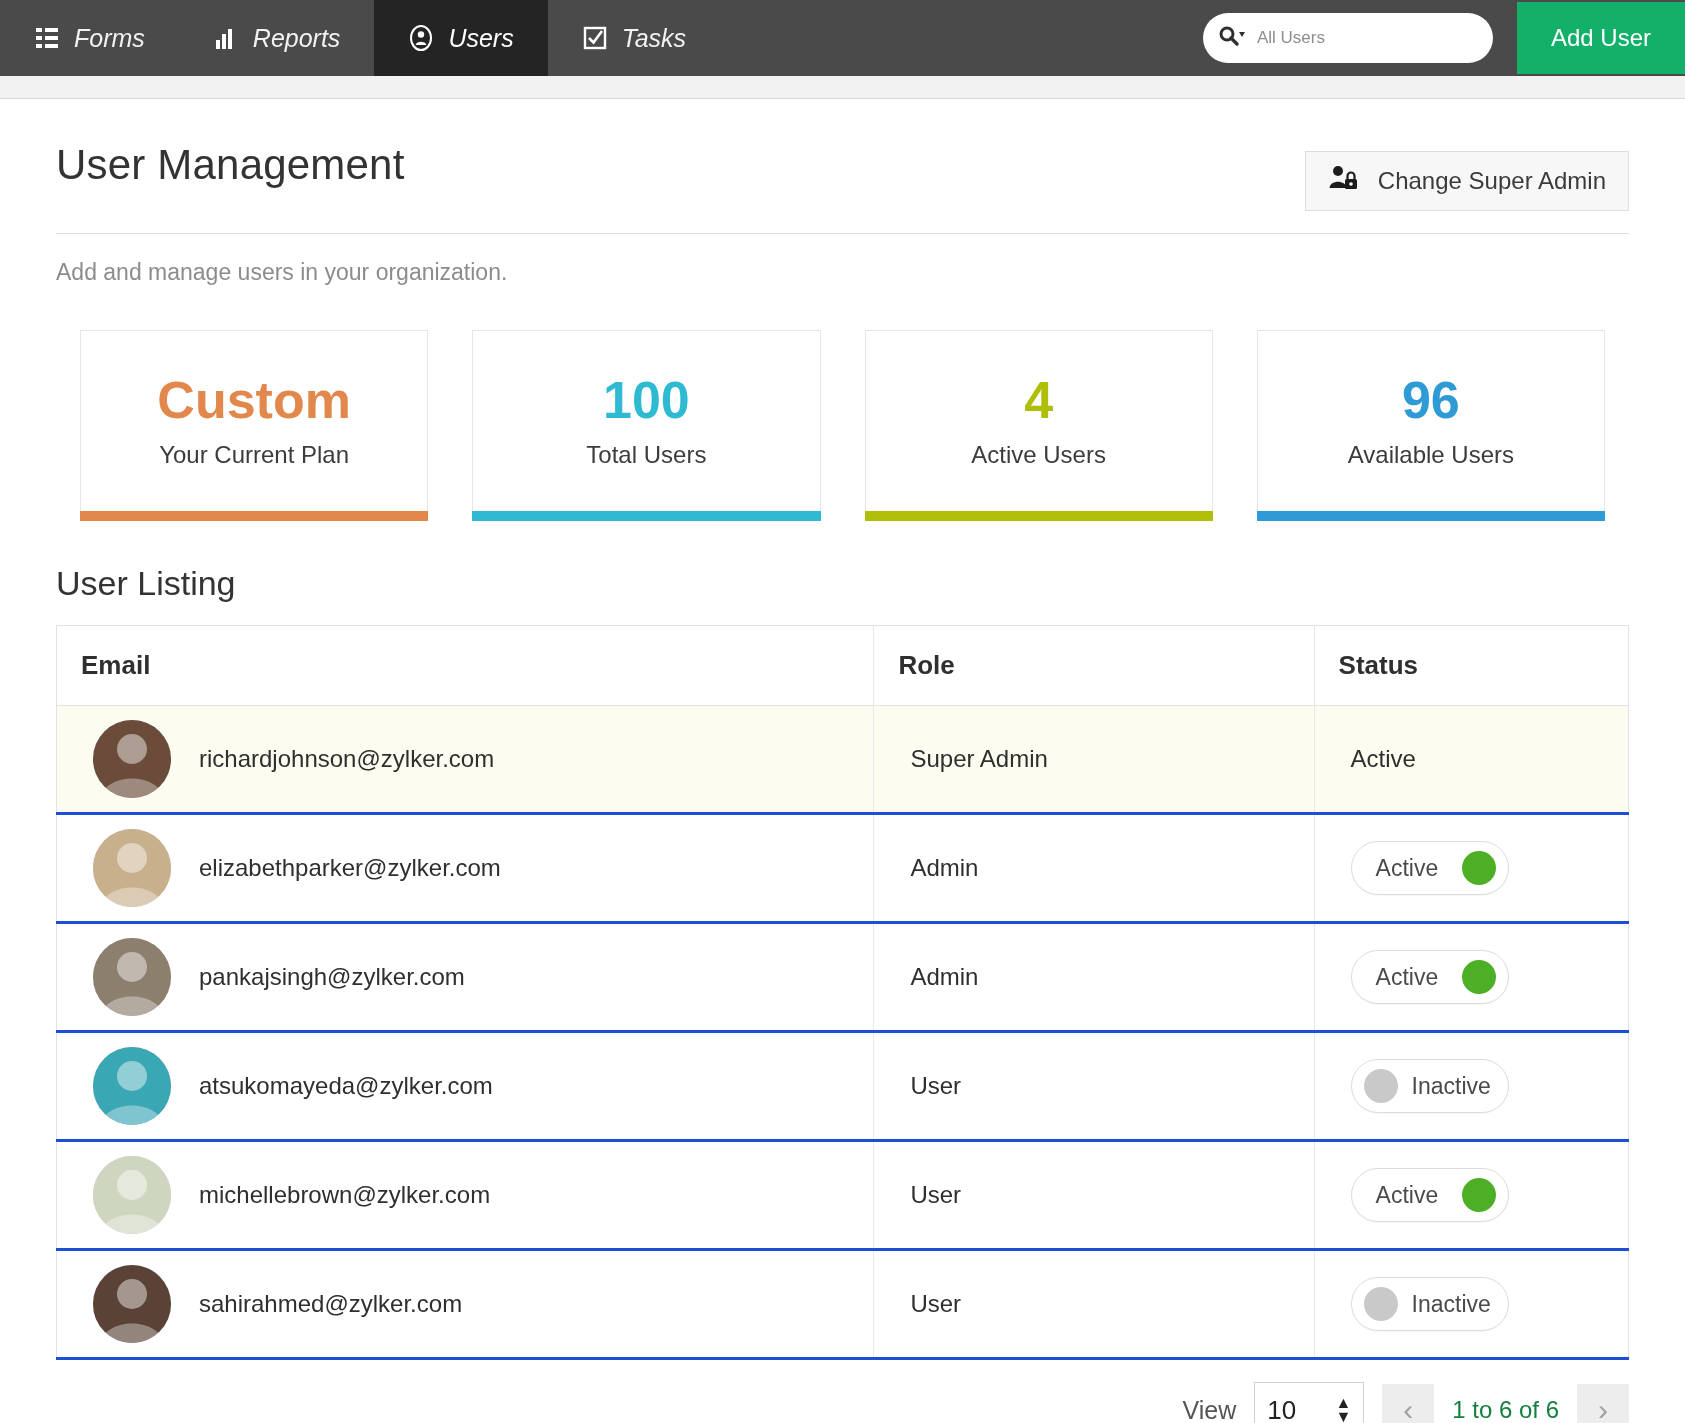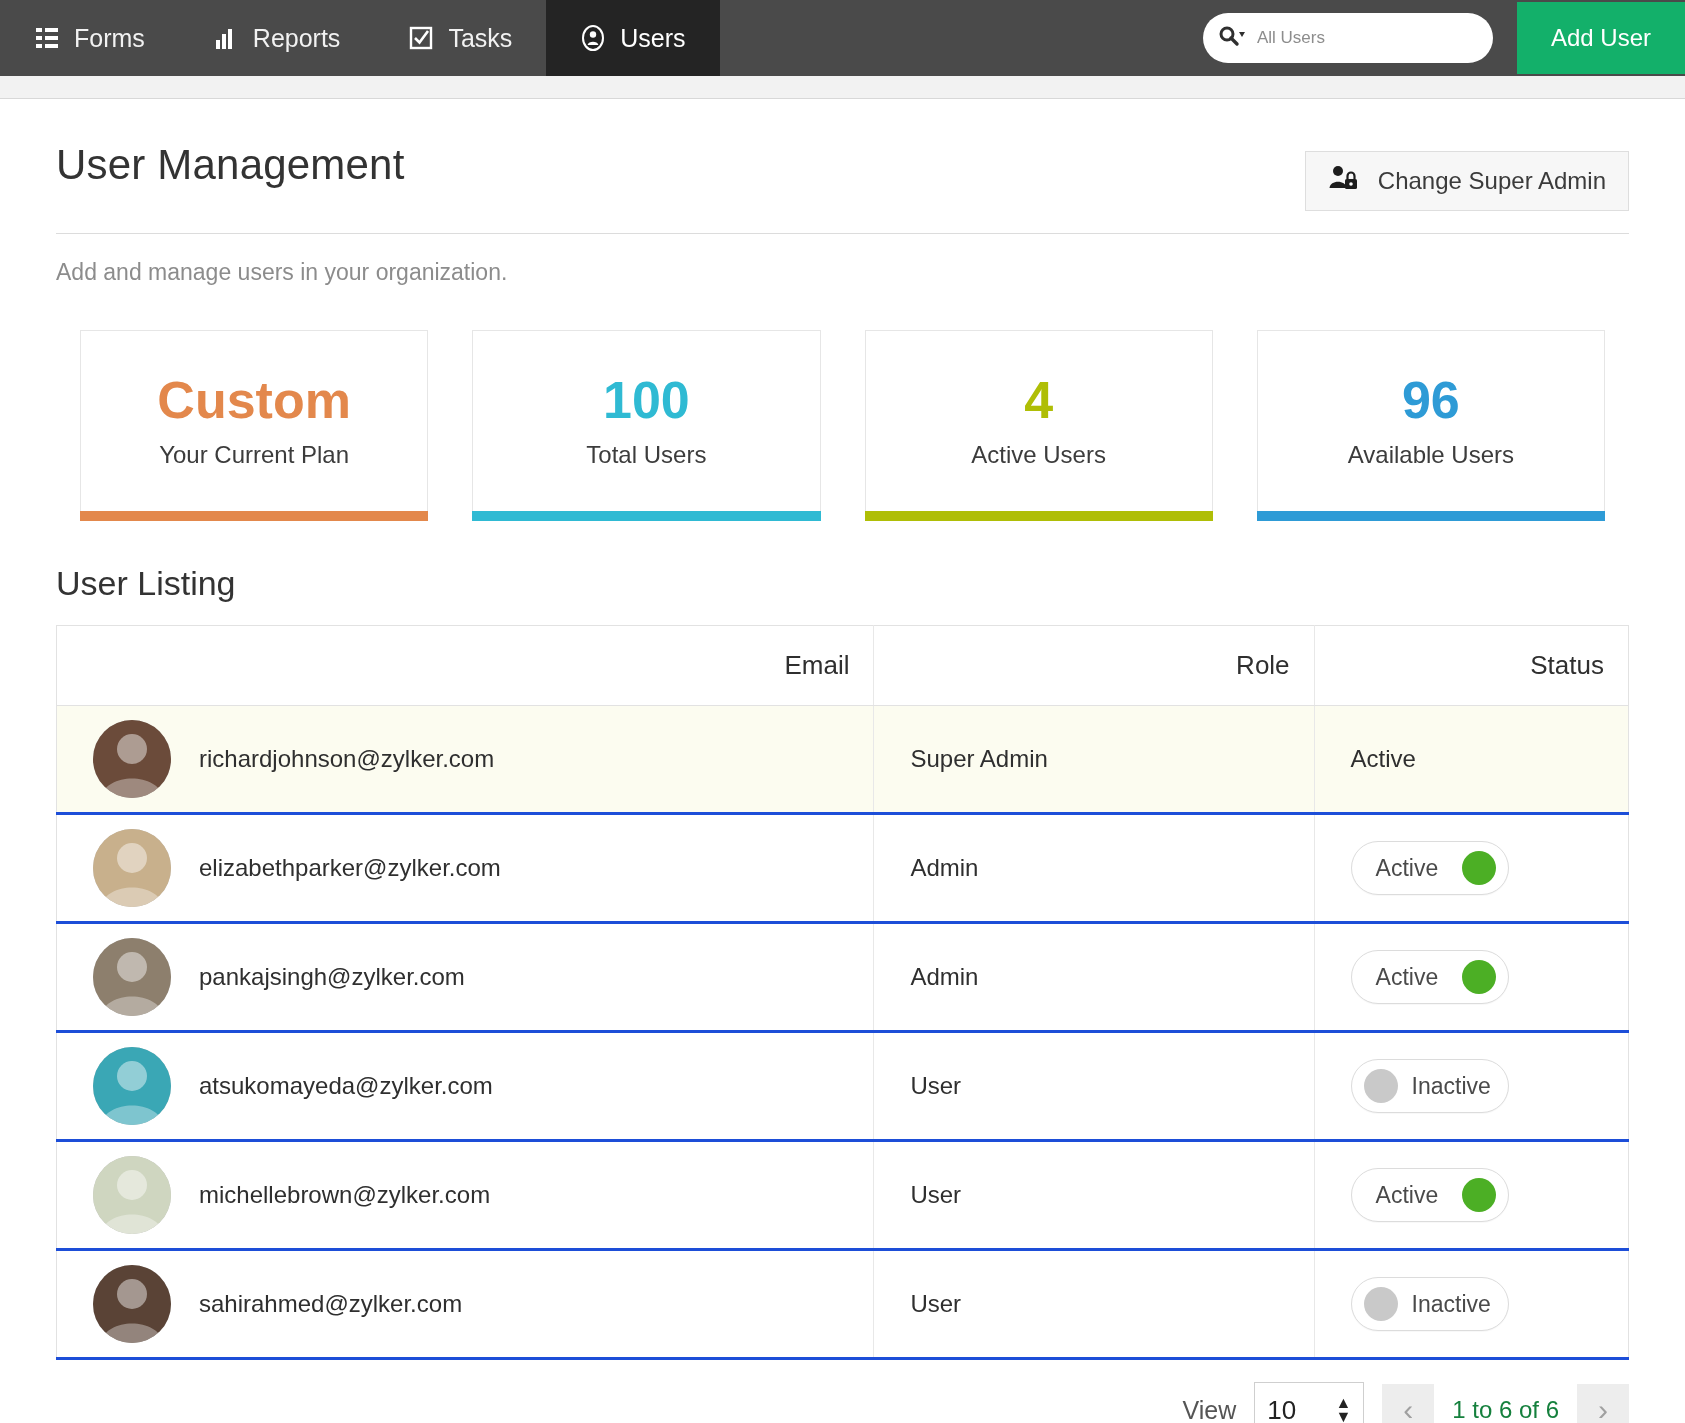"Forms" .nav-item { font-style: none -> italic }
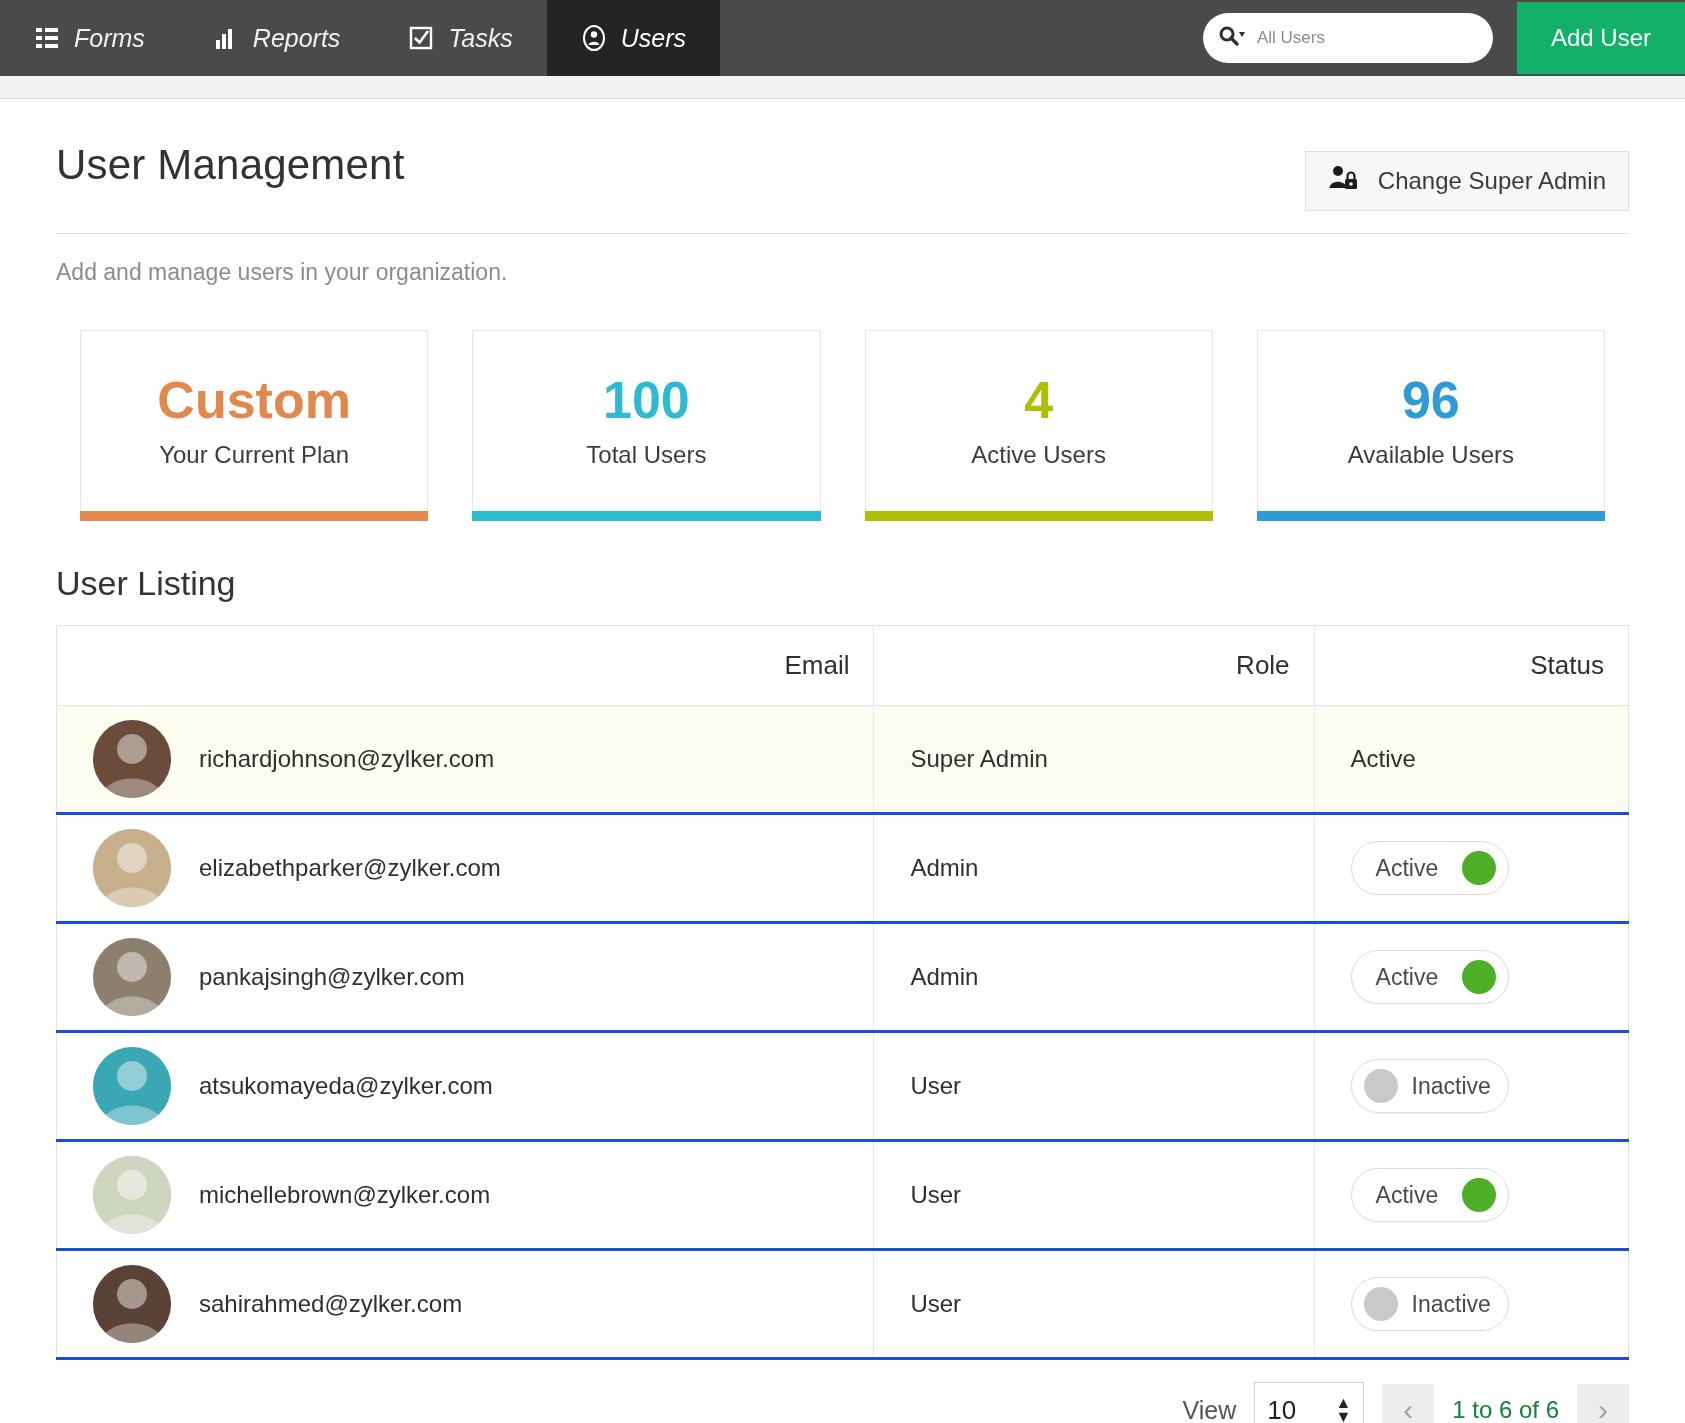"Tasks" div.nav-item { order: before "Users" -> after "Users" }
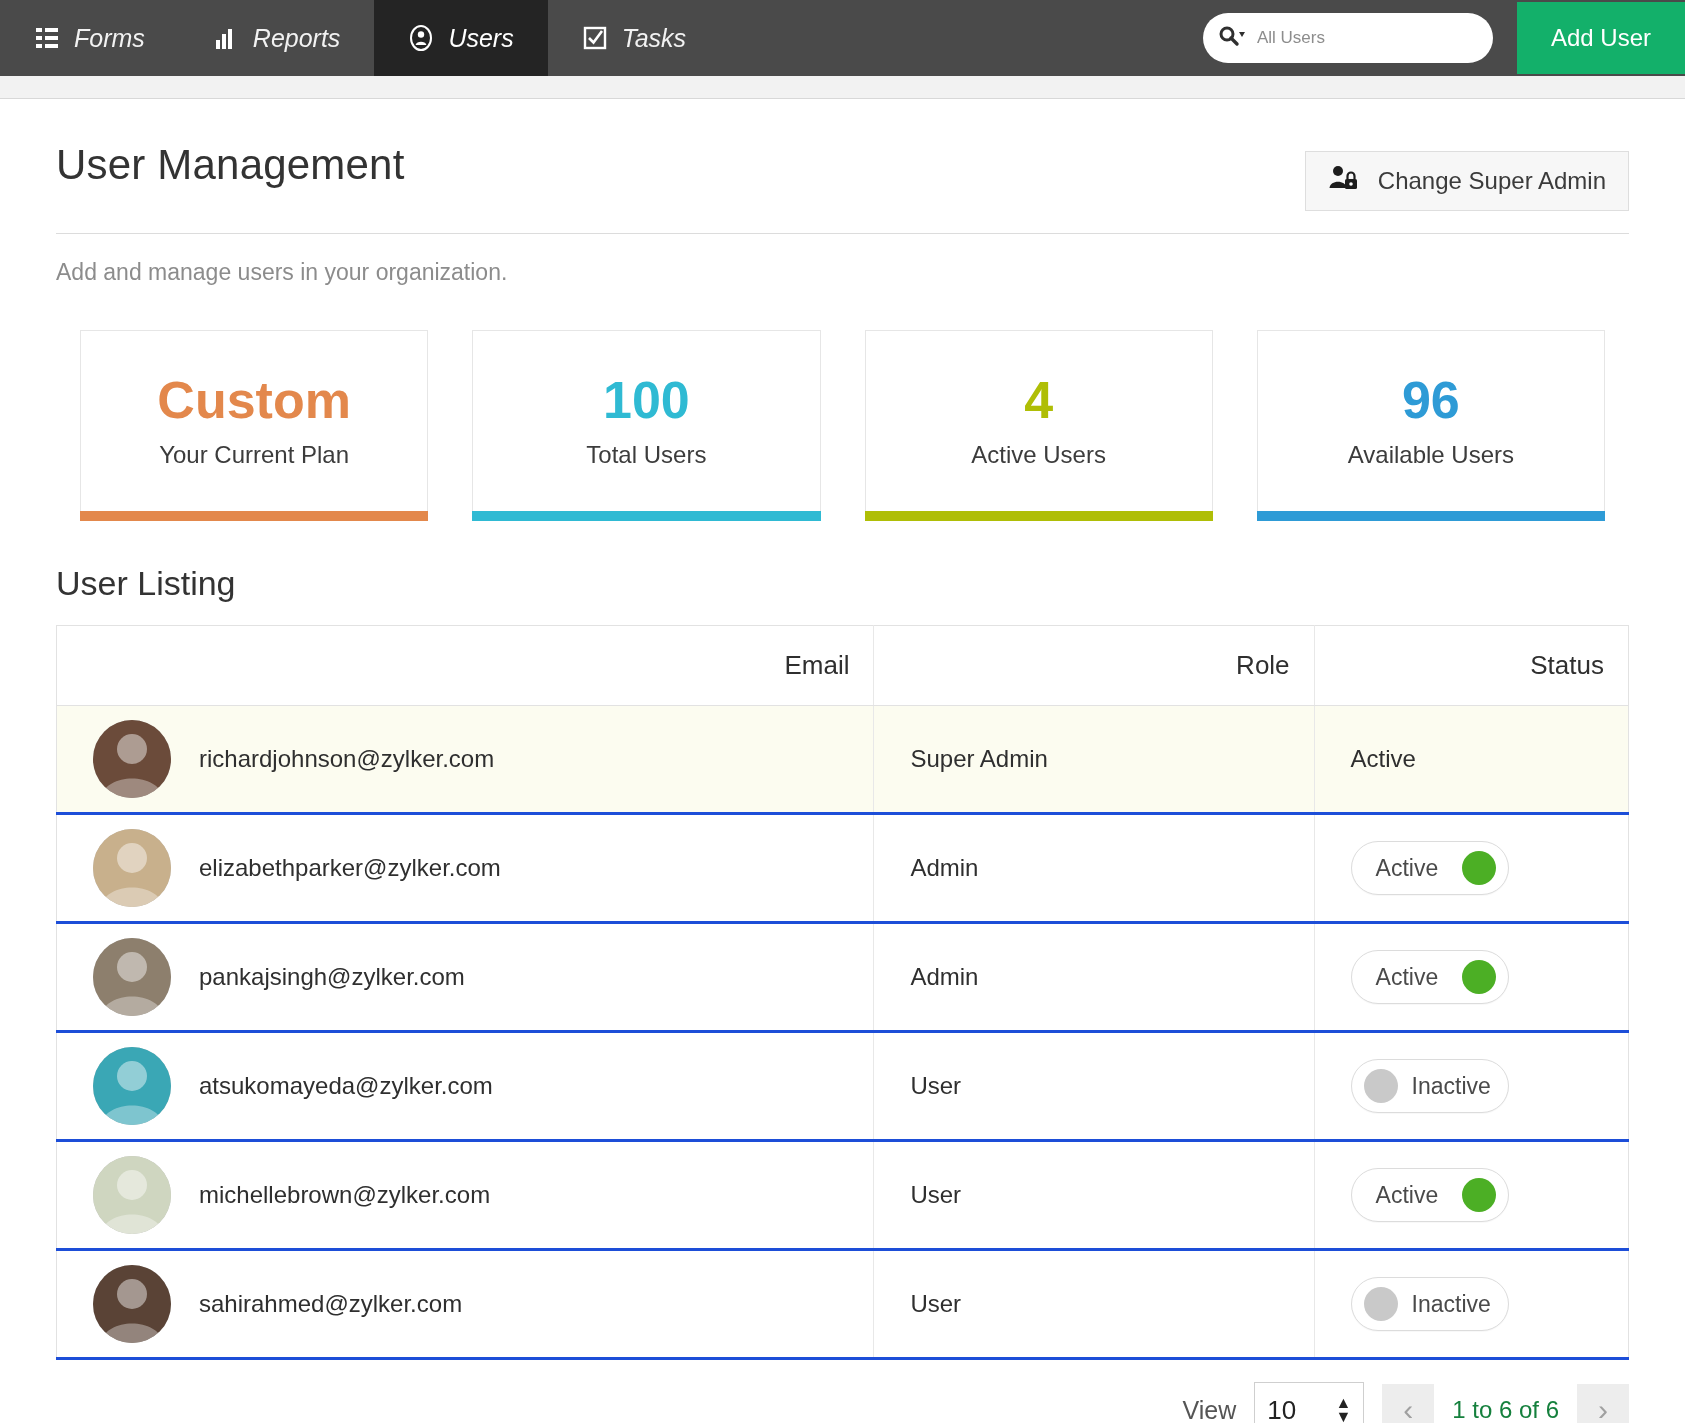"Email" th { font-weight: normal -> bold; text-align: right -> left }
